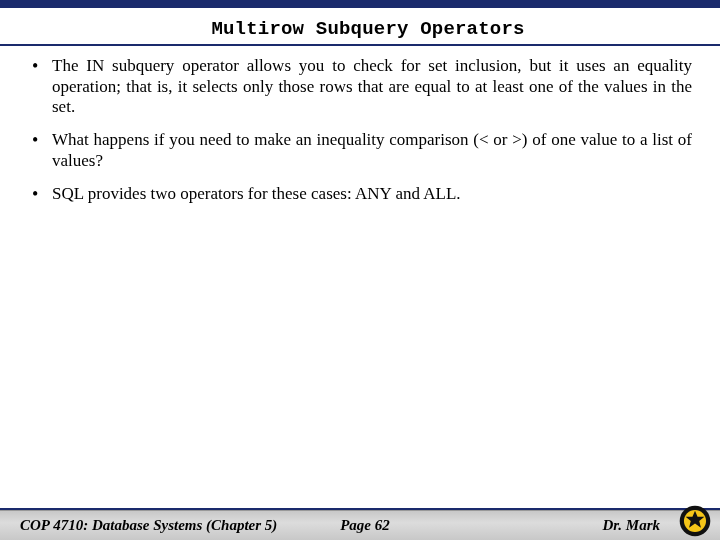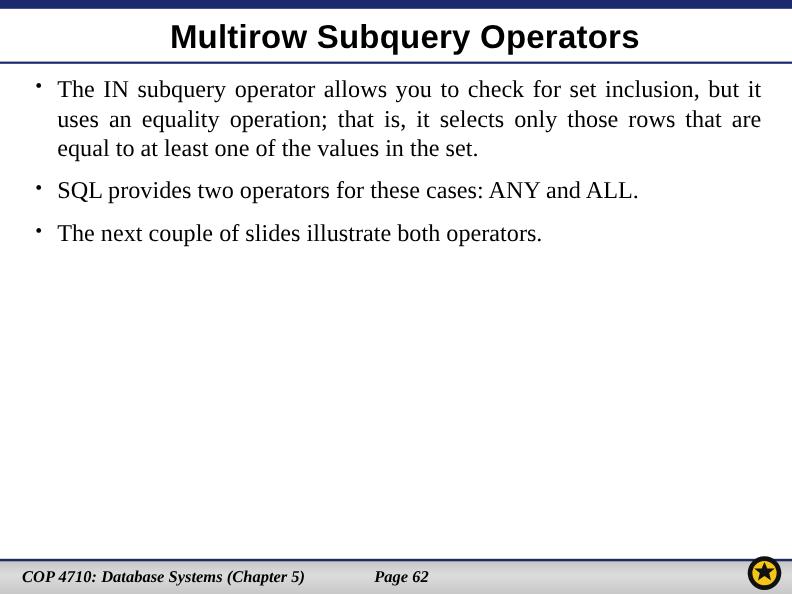"Multirow Subquery Operators" .title { font-family: Liberation Sans, sans-serif -> Liberation Mono, monospace; font-size: 30px -> 19px }
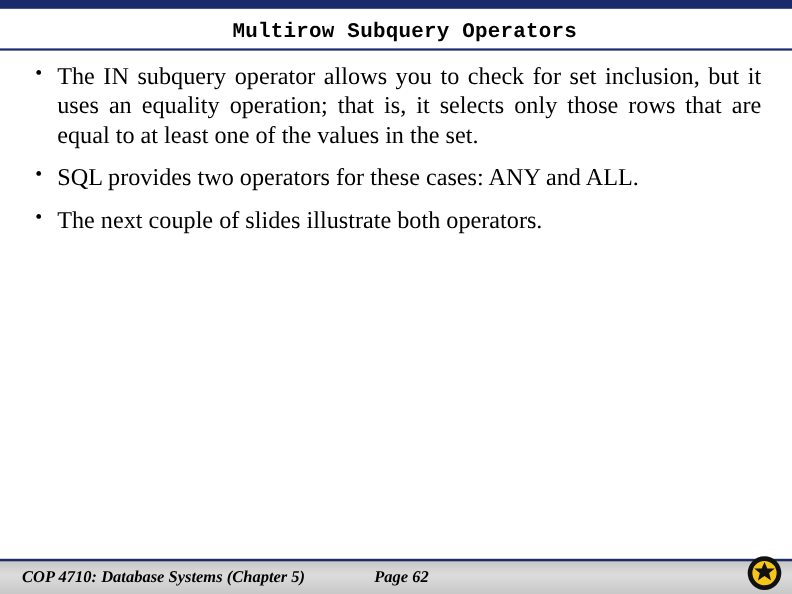"The IN subquery operator allows" ul.bullets > li { font-size: 22px -> 17px }
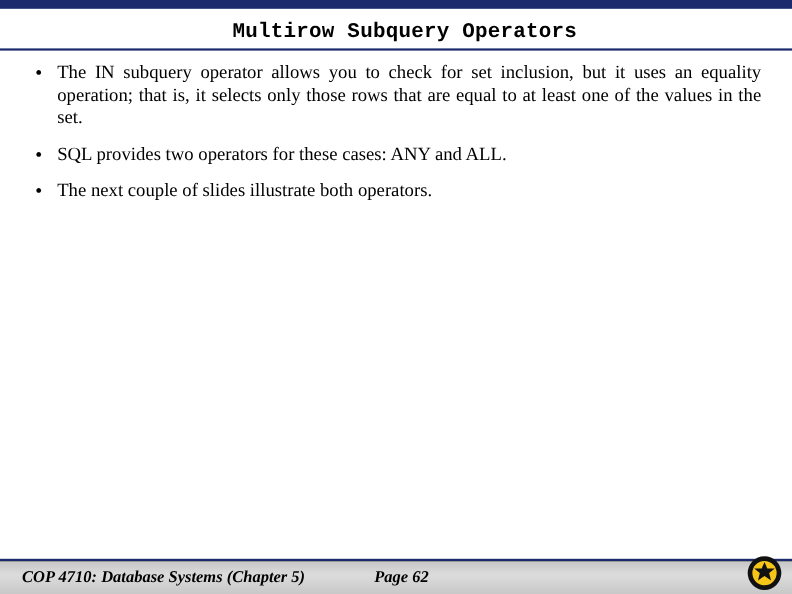"What happens if you need" li { html: none -> <li>What happens if you need to make an inequality comparison (&lt; or &gt;) of one value to a list of values?</li> }
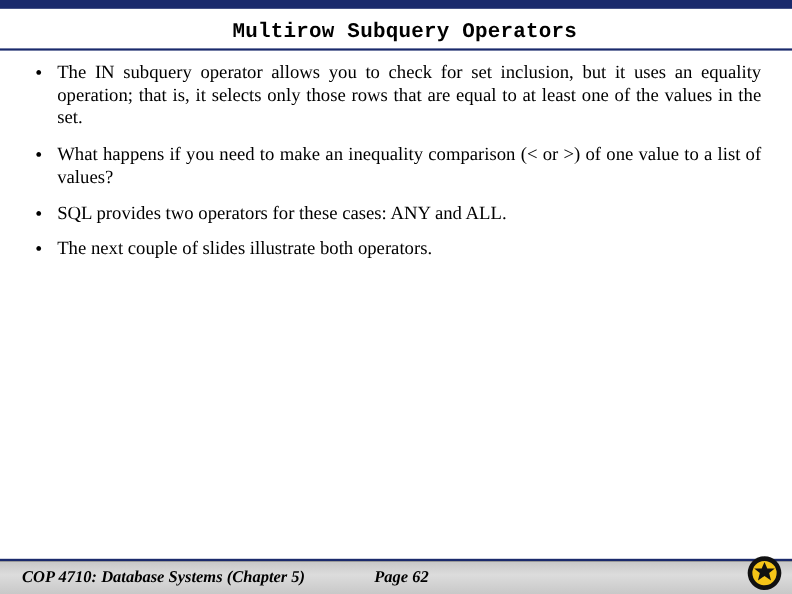"The next couple of slides" li { html: <li>The next couple of slides illustrate both operators.</li> -> none }
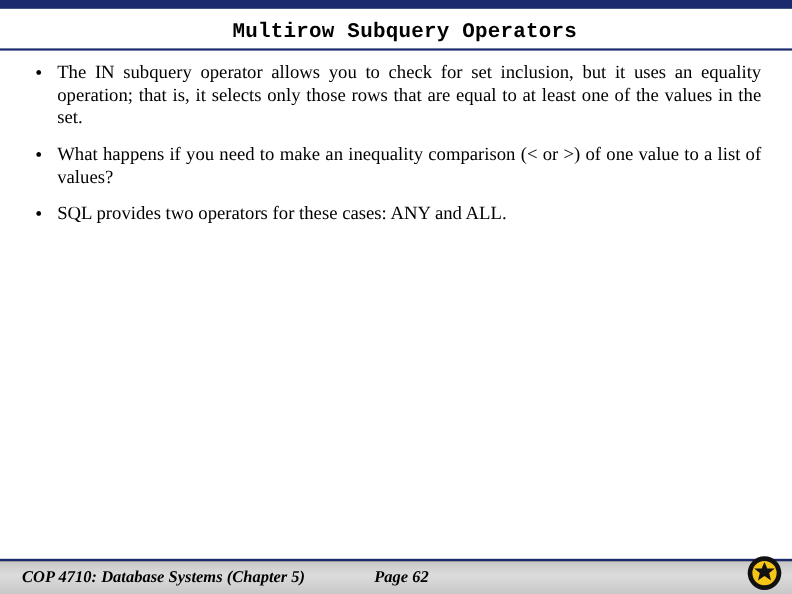"Dr. Mark" span.footer-right { html: none -> <span>Dr. Mark</span> }
